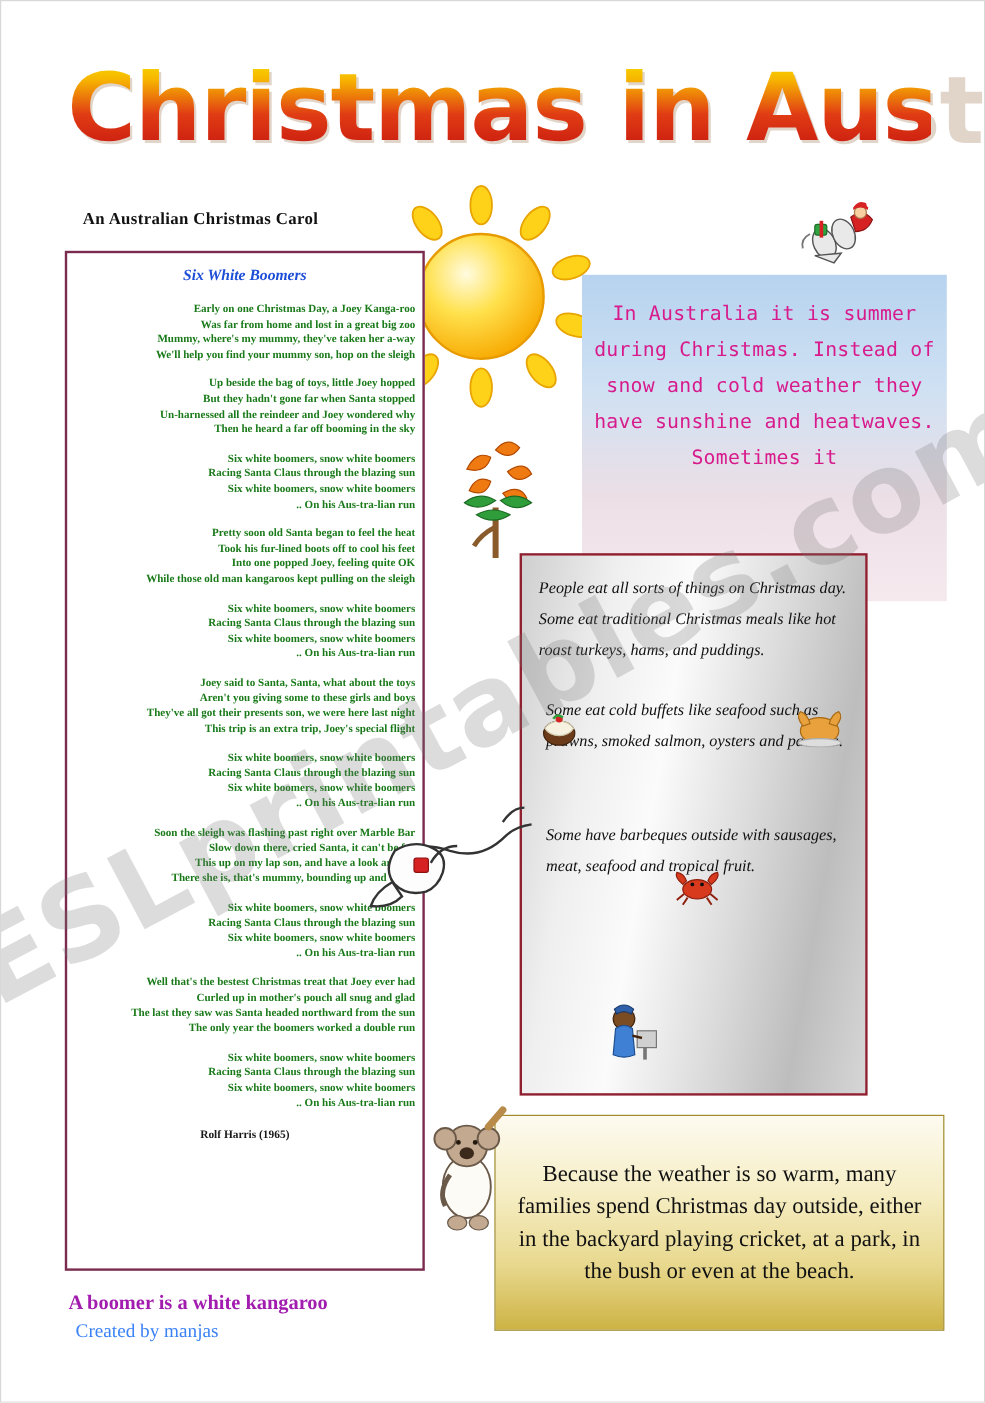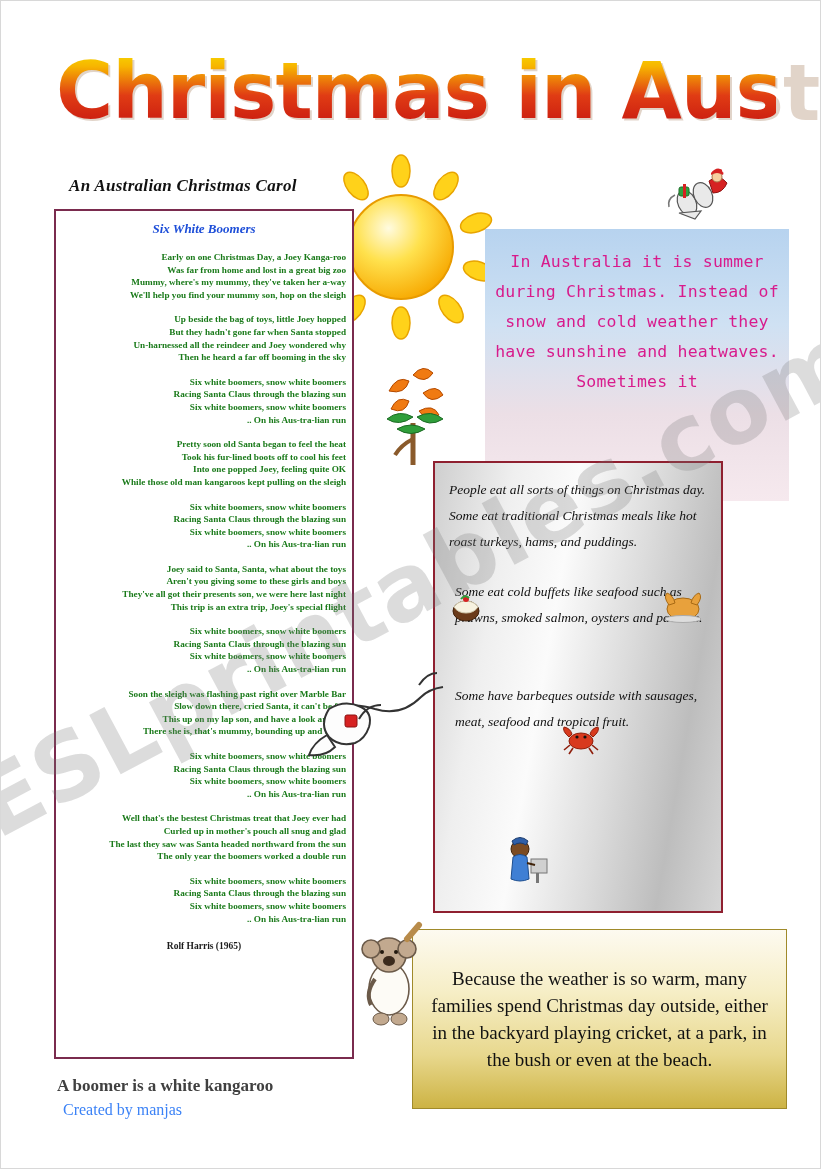"An Australian Christmas Carol" .subtitle { font-size: 17px -> 14px; font-style: italic -> none }
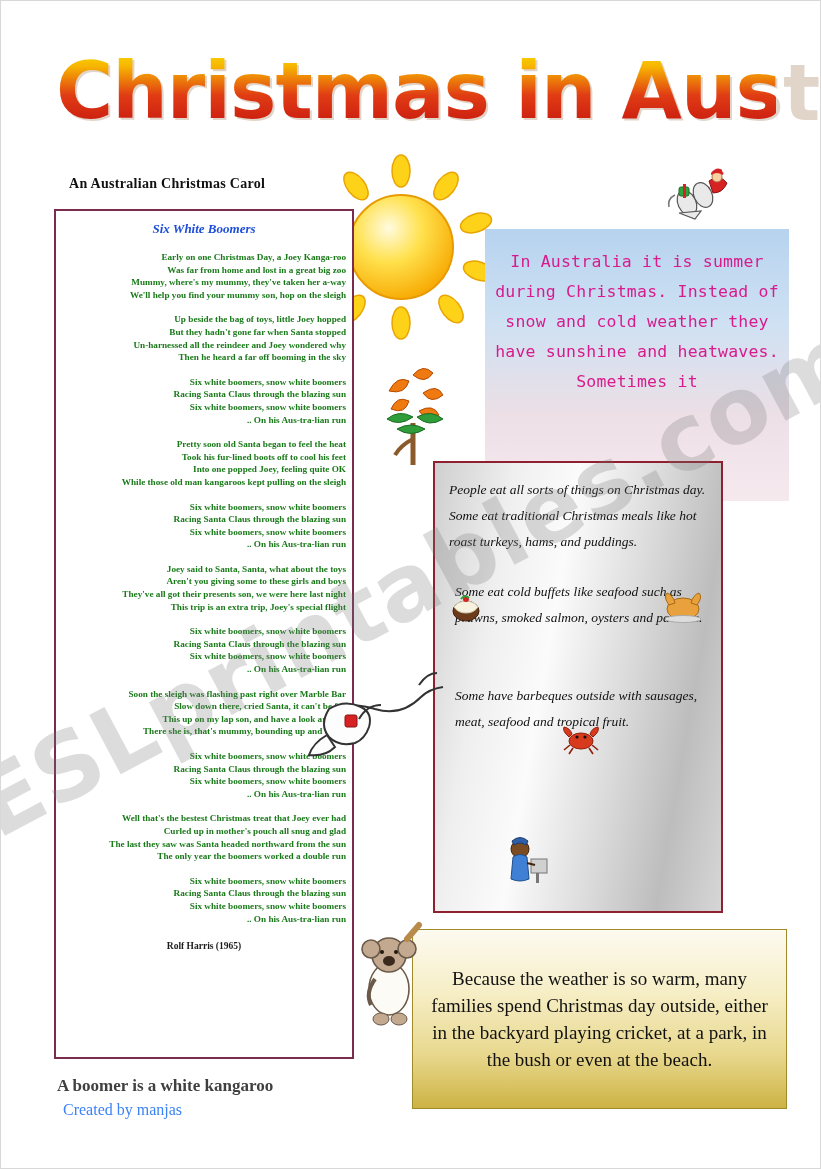"A boomer is a white" .boomer-note { color: #404040 -> #a21caf }
